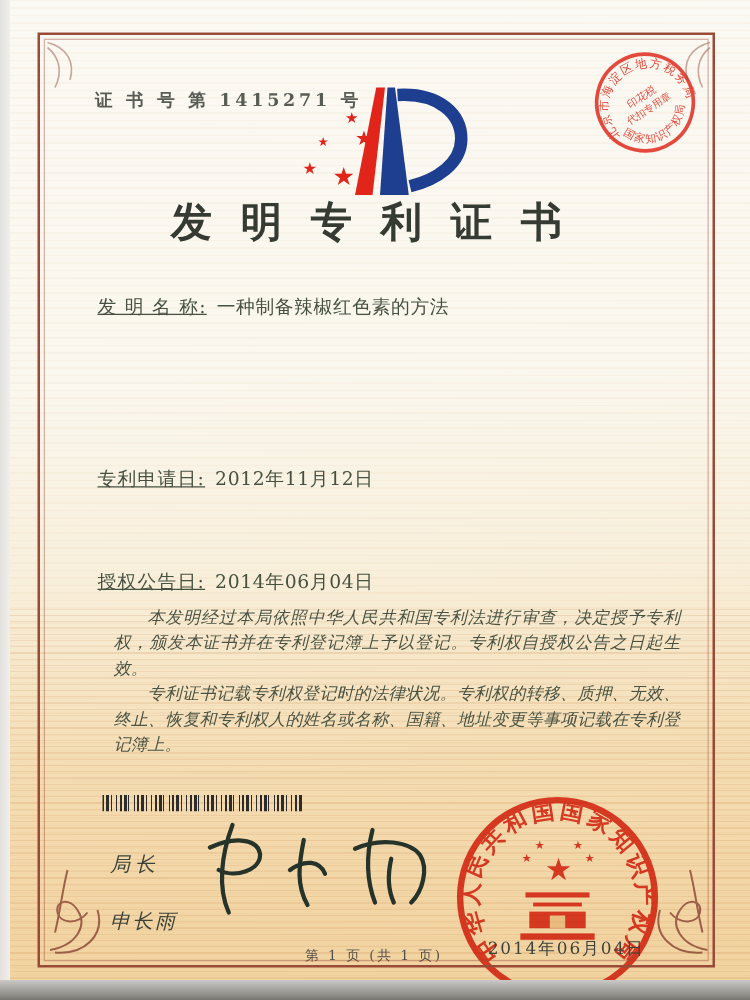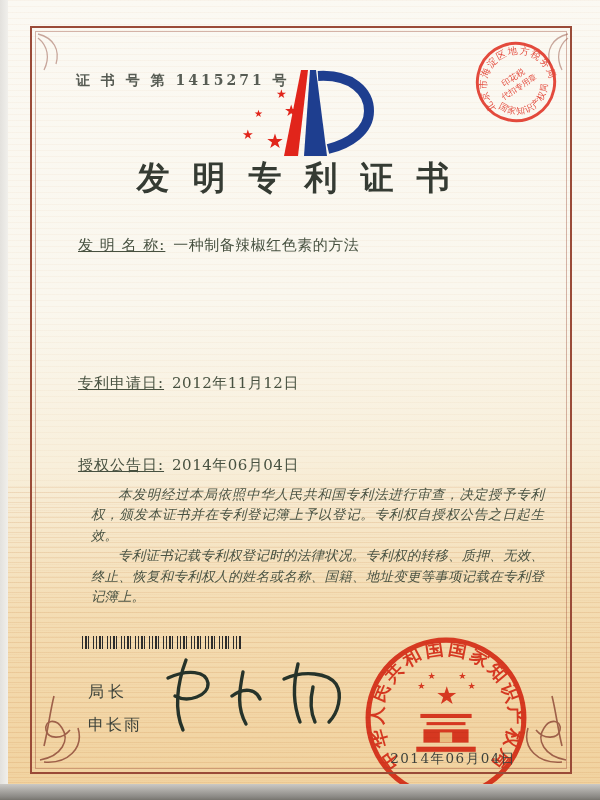"局长" .officer { font-style: none -> italic }
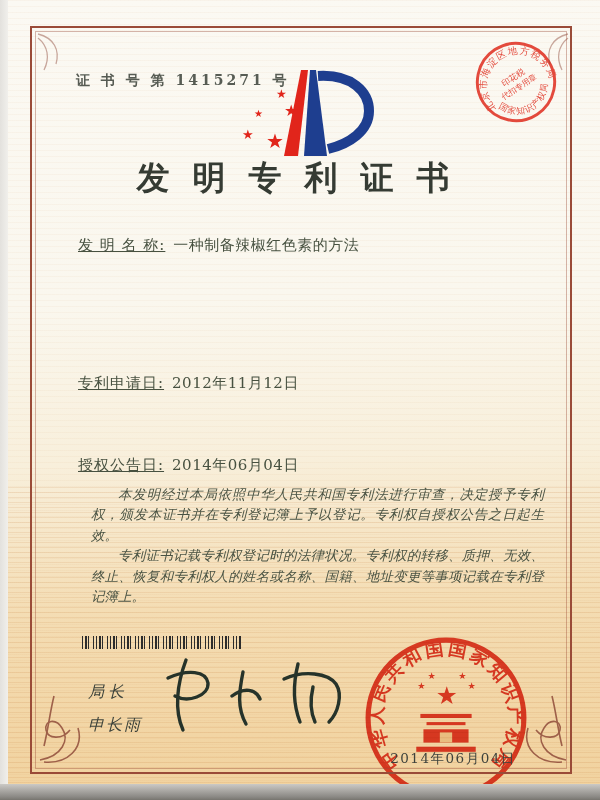"申长雨" .officer .name { margin-top: 12px -> 24px }
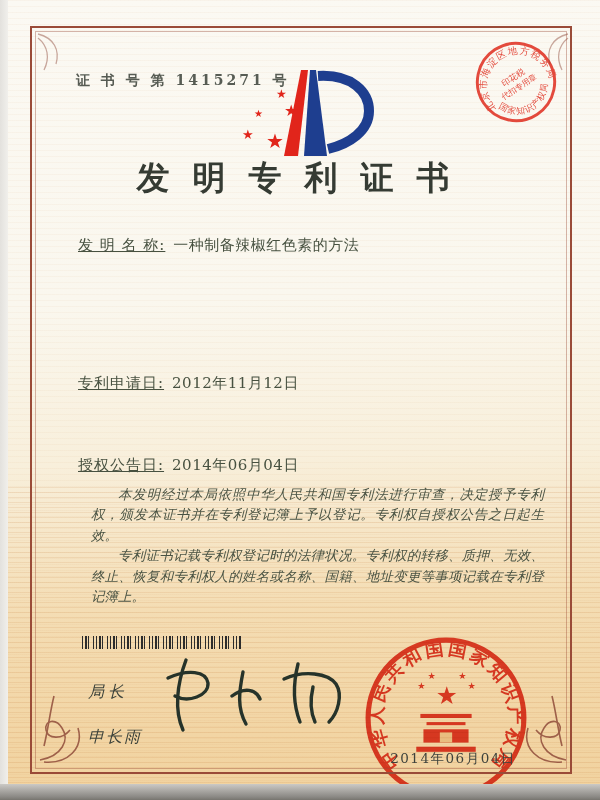"第 1 页 (共 1" div.footer { html: none -> <div>第 1 页 (共 1 页)</div> }
